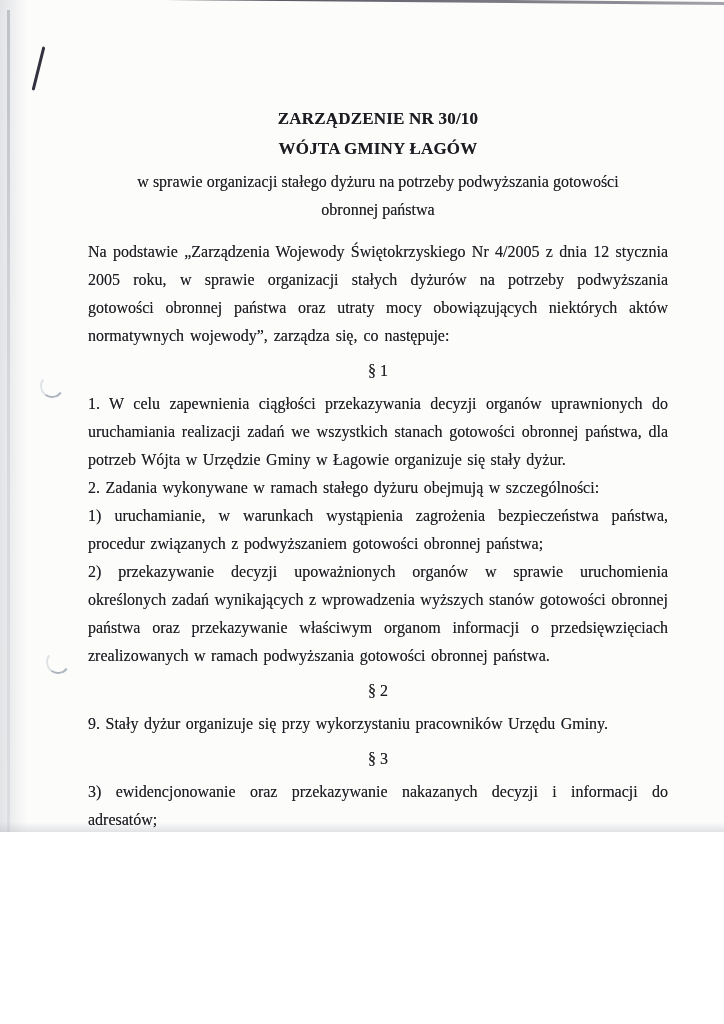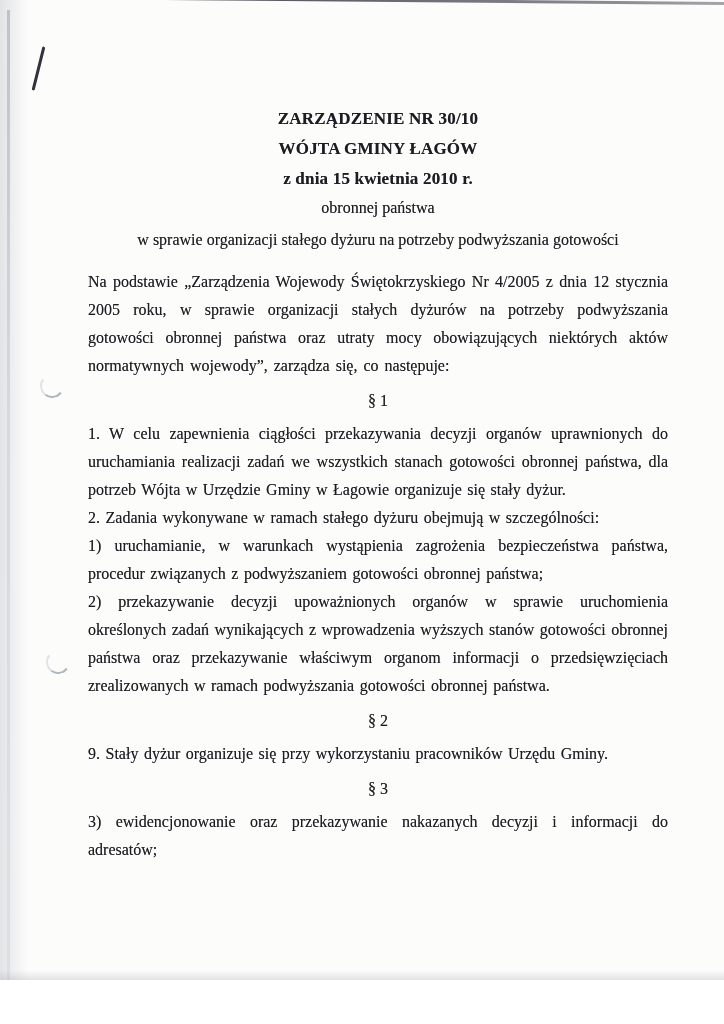"ZARZĄDZENIE NR 30/10" .page { height: 980px -> 832px }
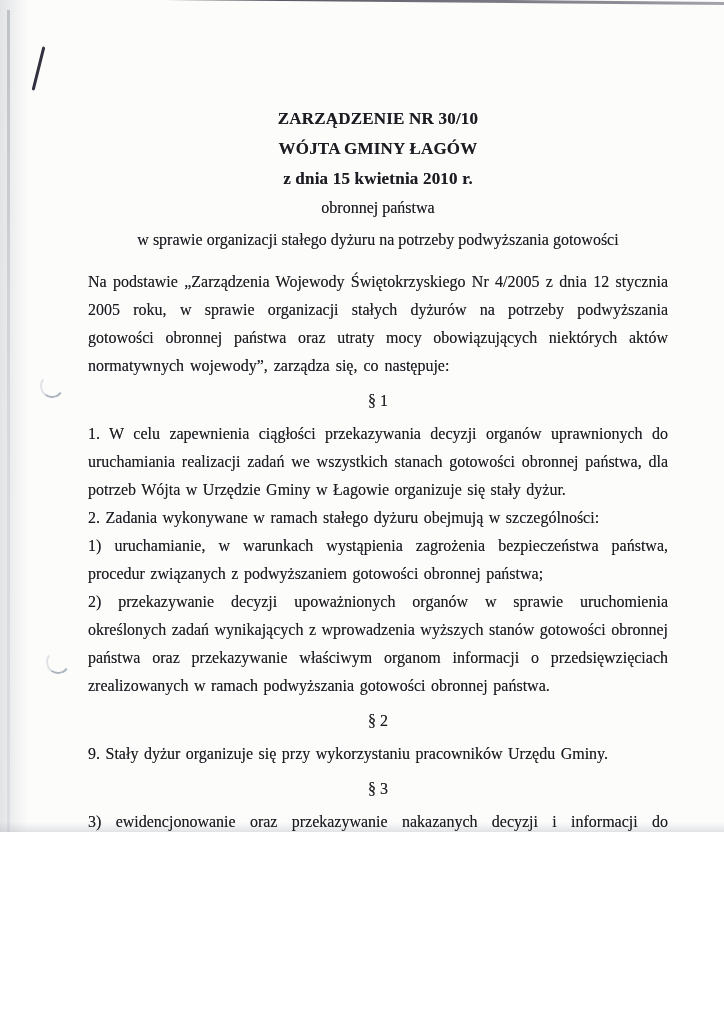"z dnia 15 kwietnia 2010" div.doc-title { html: <div>z dnia 15 kwietnia 2010 r.</div> -> none }
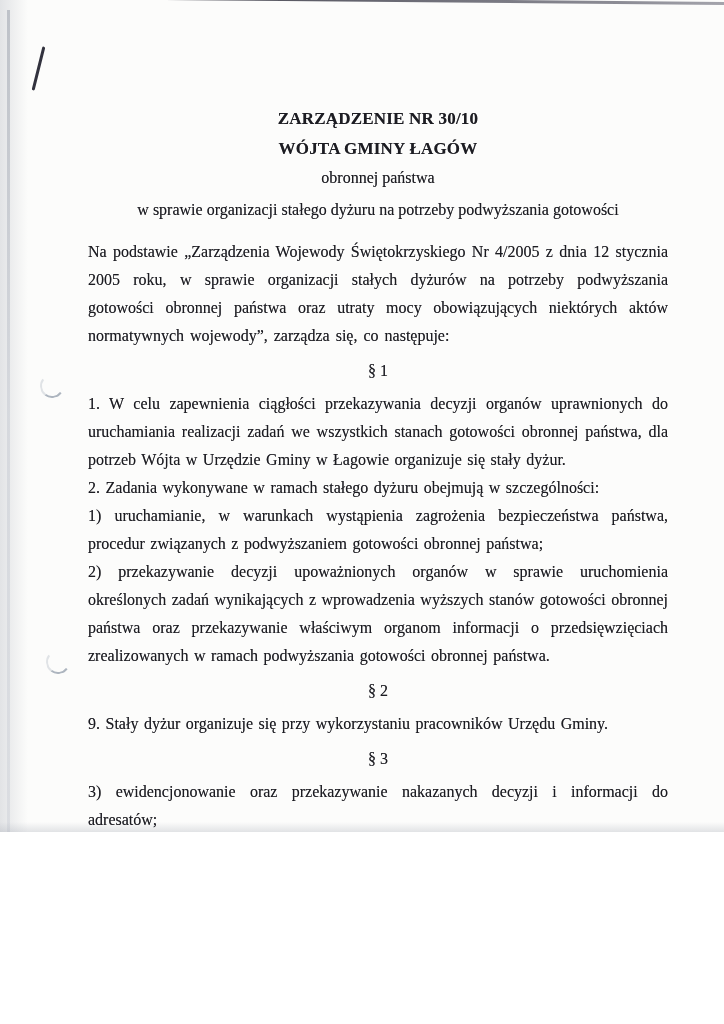"obronnej państwa" div.doc-subtitle { order: before "w sprawie organizacji stałego dyżuru" -> after "w sprawie organizacji stałego dyżuru" }
